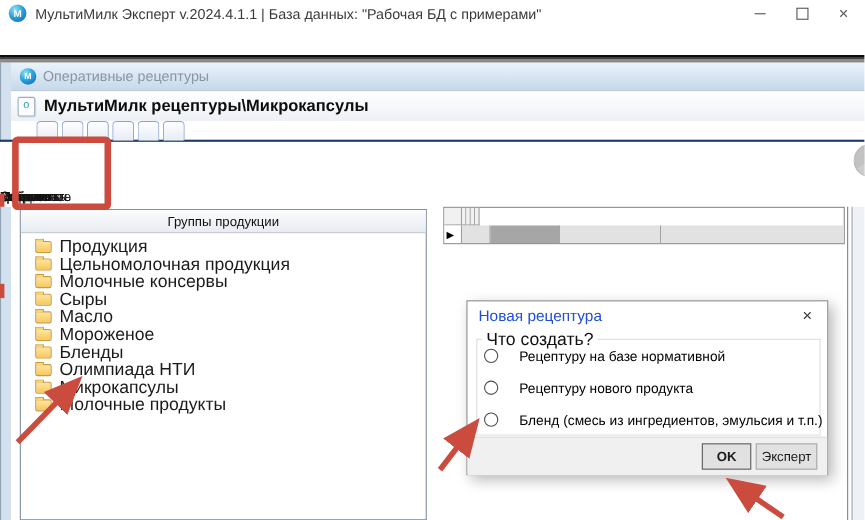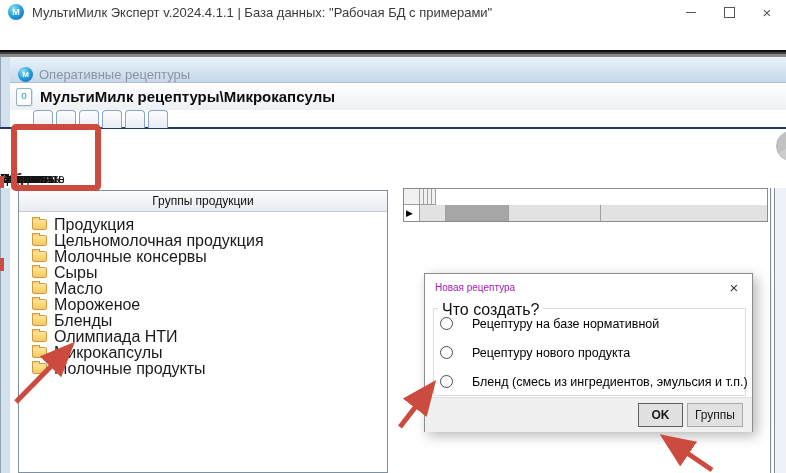"Оперативные рецептуры" .mdi-title { align-items: flex-end -> center }
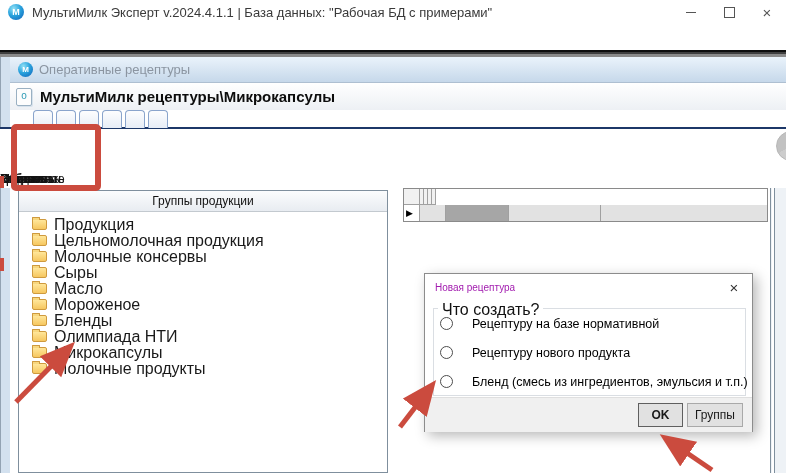"Новая рецептура" .dlg-title-text { color: #a21caf -> #1d4ed8; font-size: 10px -> 14px }
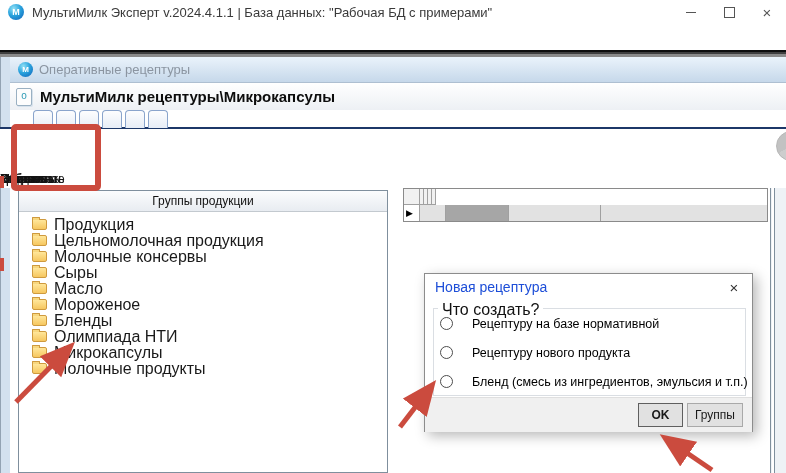"Группы" span.btn { text: Группы -> Эксперт }
